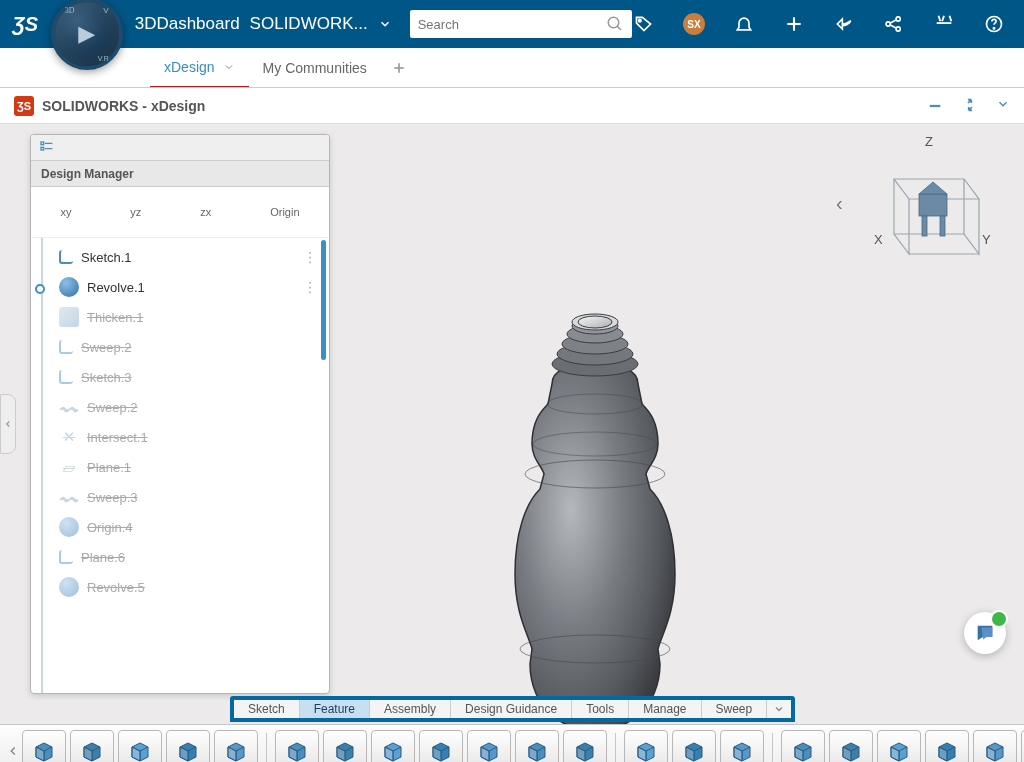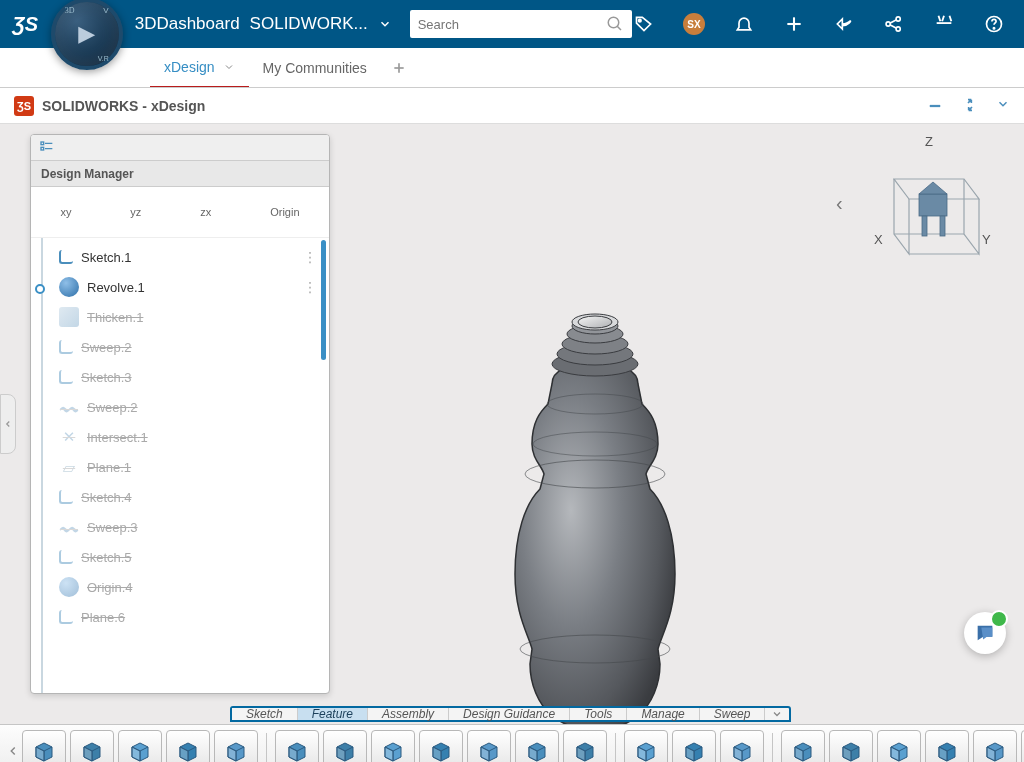"Sketch.4" div.tree-item { html: <div> <span></span> <span>Sketch.4</span> </div> -> none }
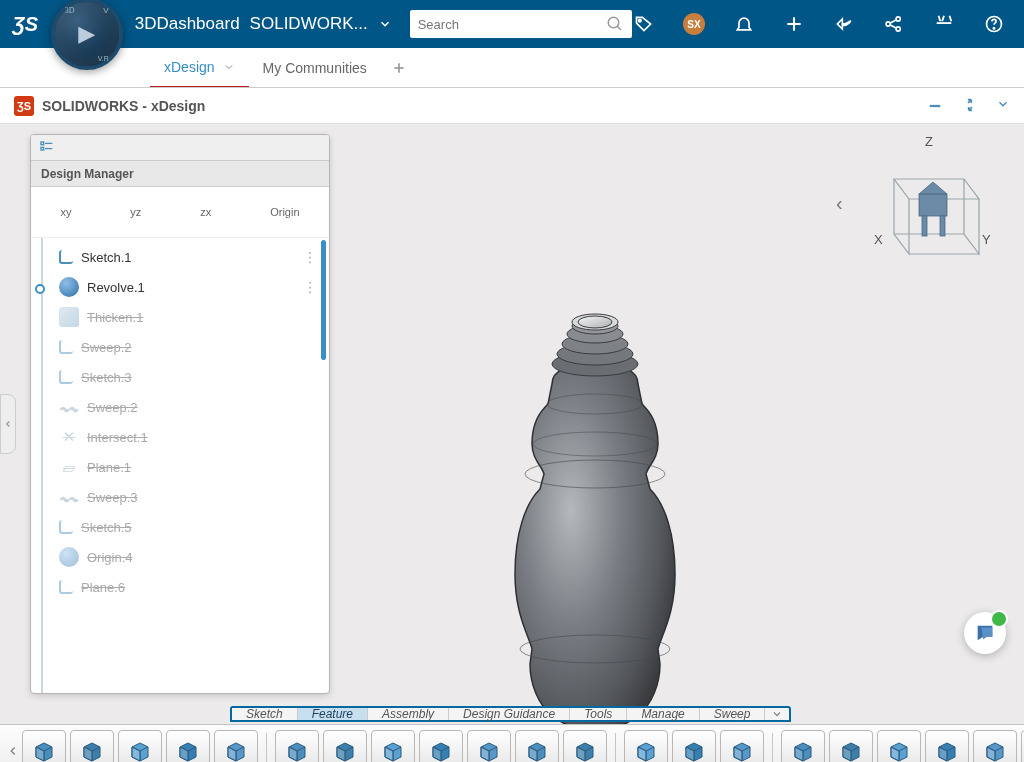"Sketch.5" div.tree-item { html: <div> <span></span> <span>Sketch.5</span> </div> -> none }
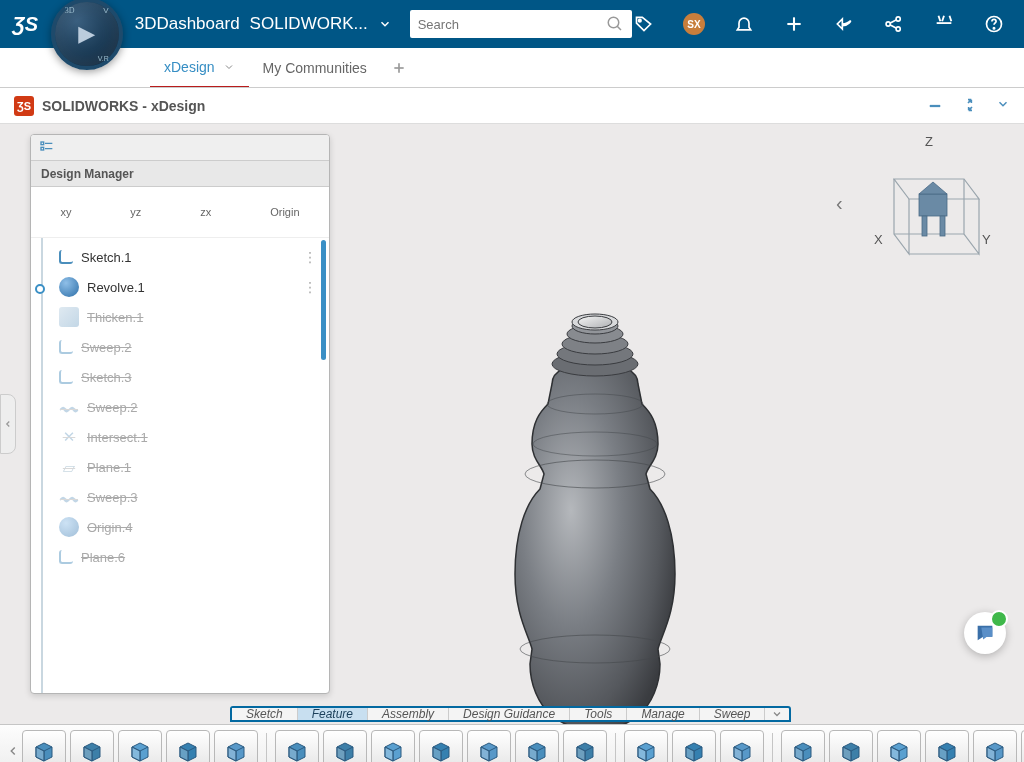"Revolve.5" div.tree-item { html: none -> <div> <span></span> <span>Revolve.5</span> </div> }
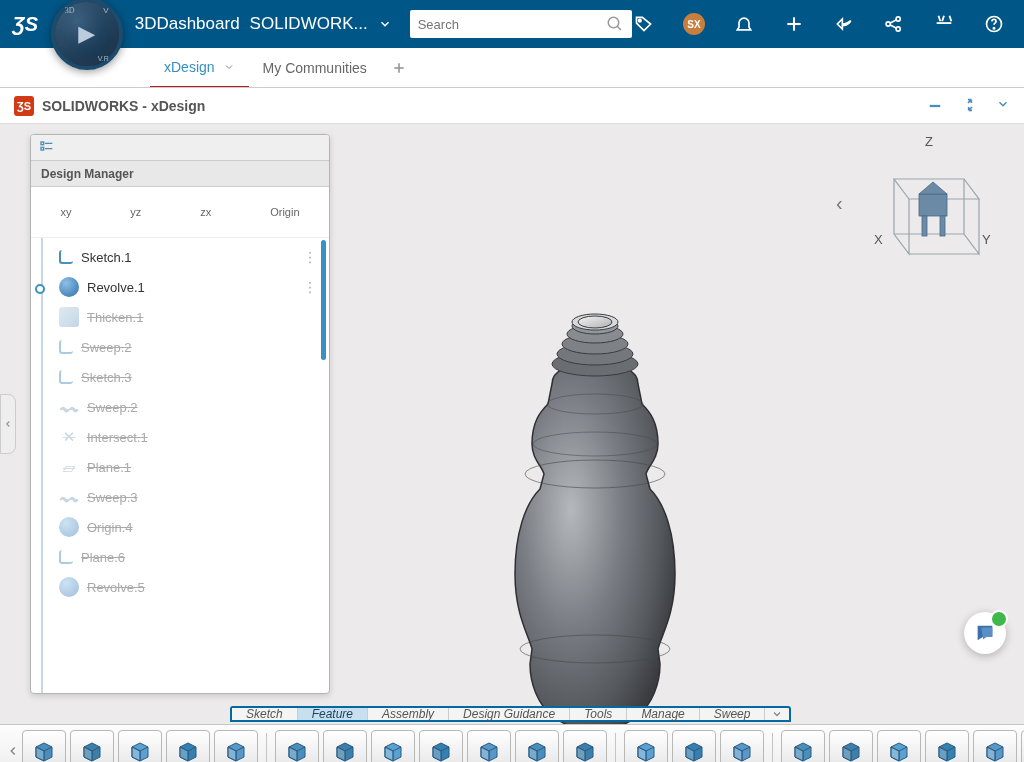"Sketch" .feature-tabs { border: 2px solid #0369a1 -> 4px solid #0369a1; font-style: italic -> none; height: 16px -> 26px }
